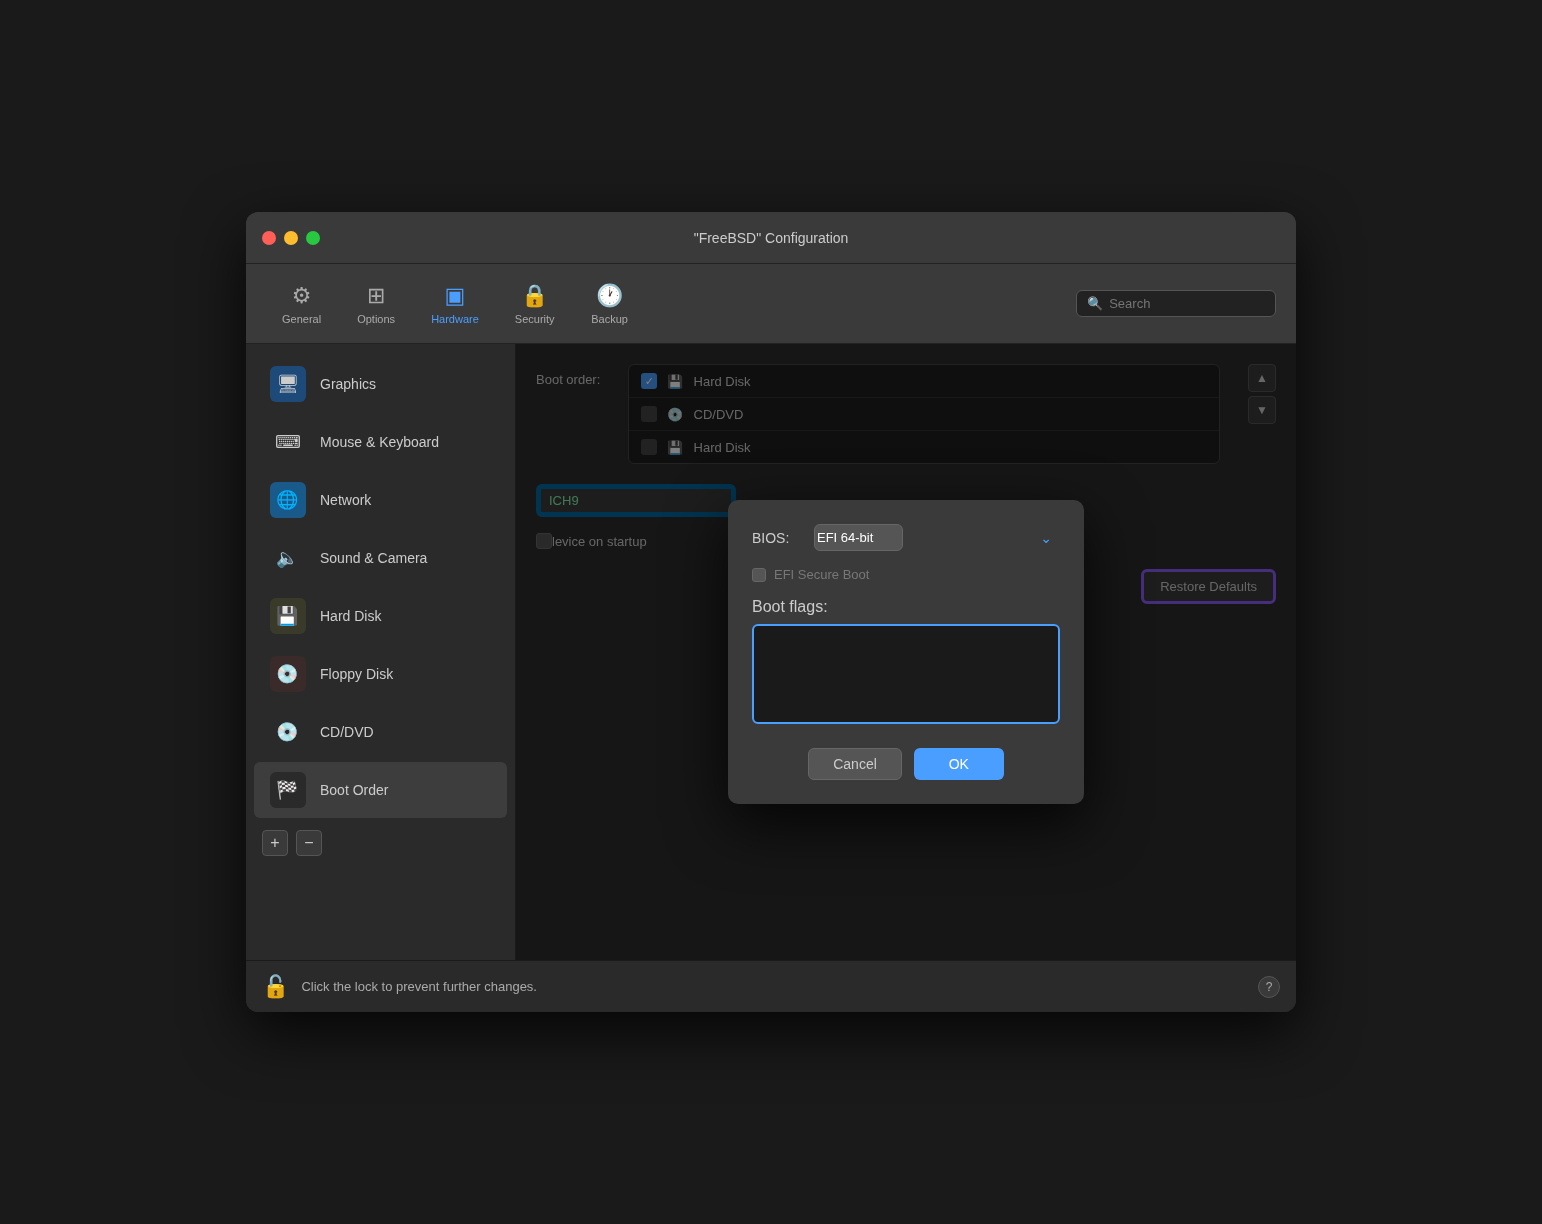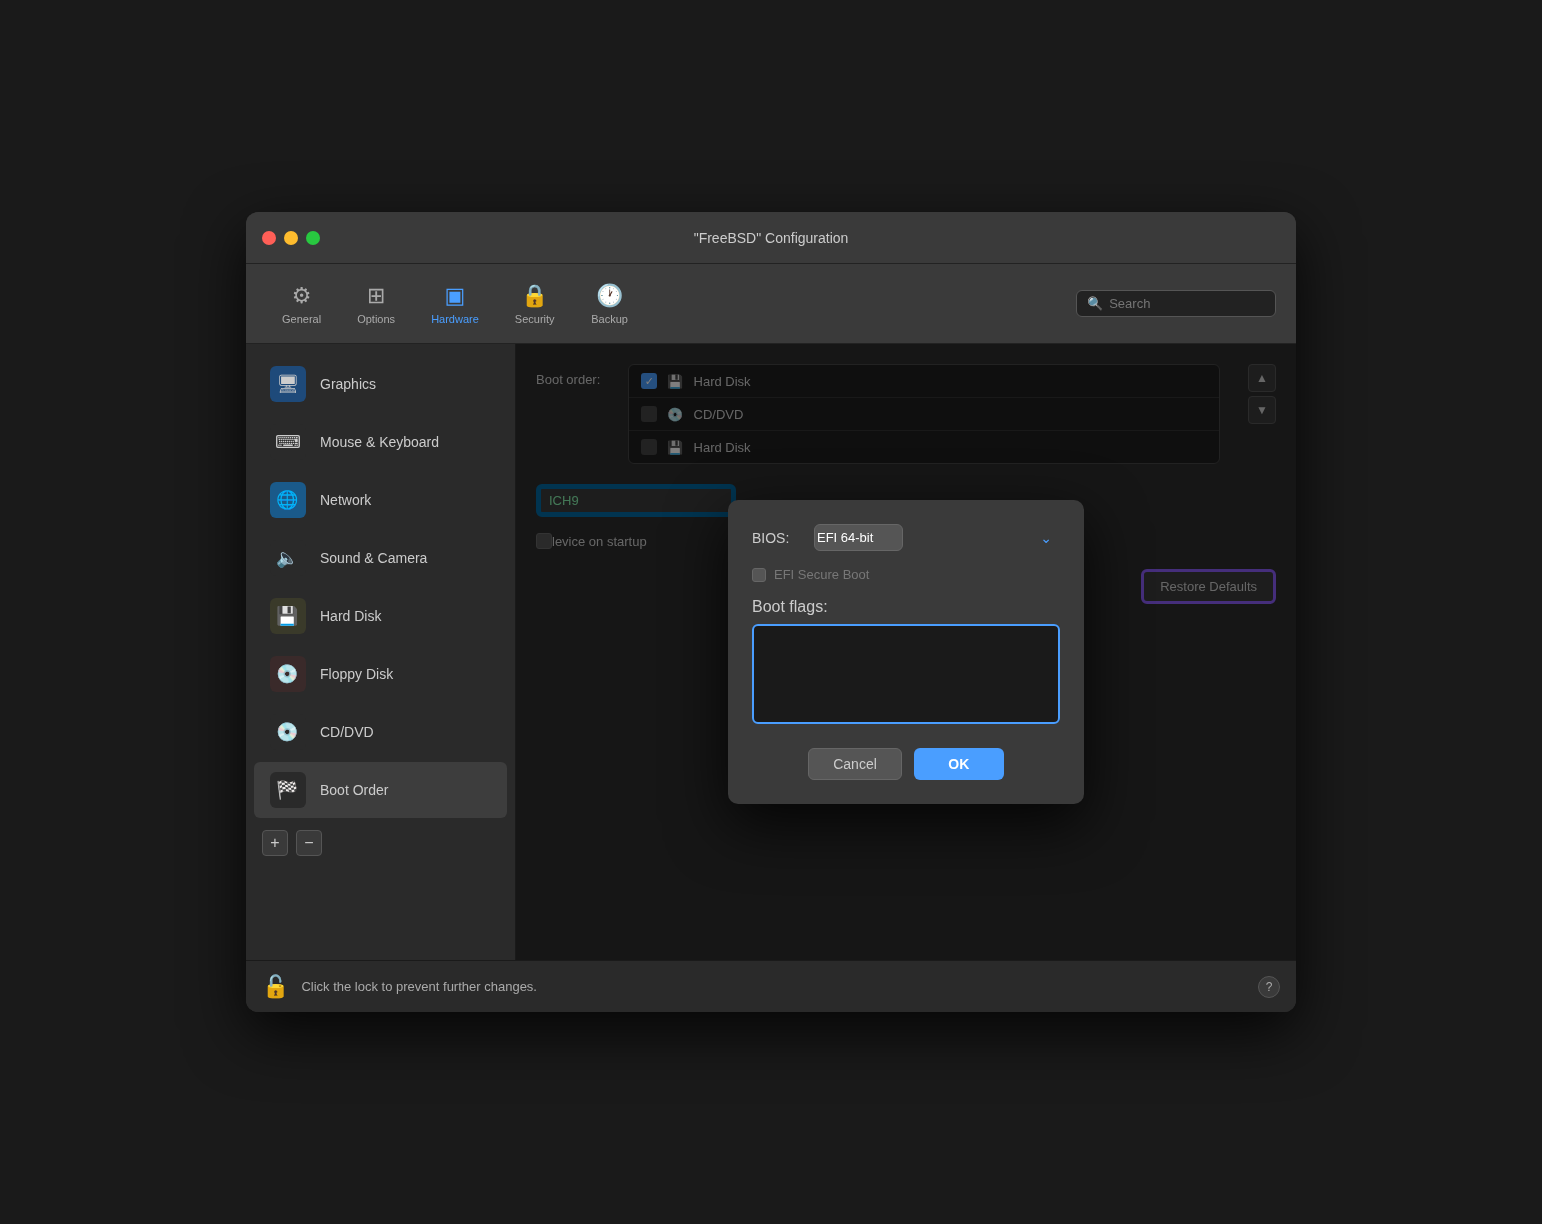"OK" .modal-ok-btn { font-weight: 700 -> 400 }
